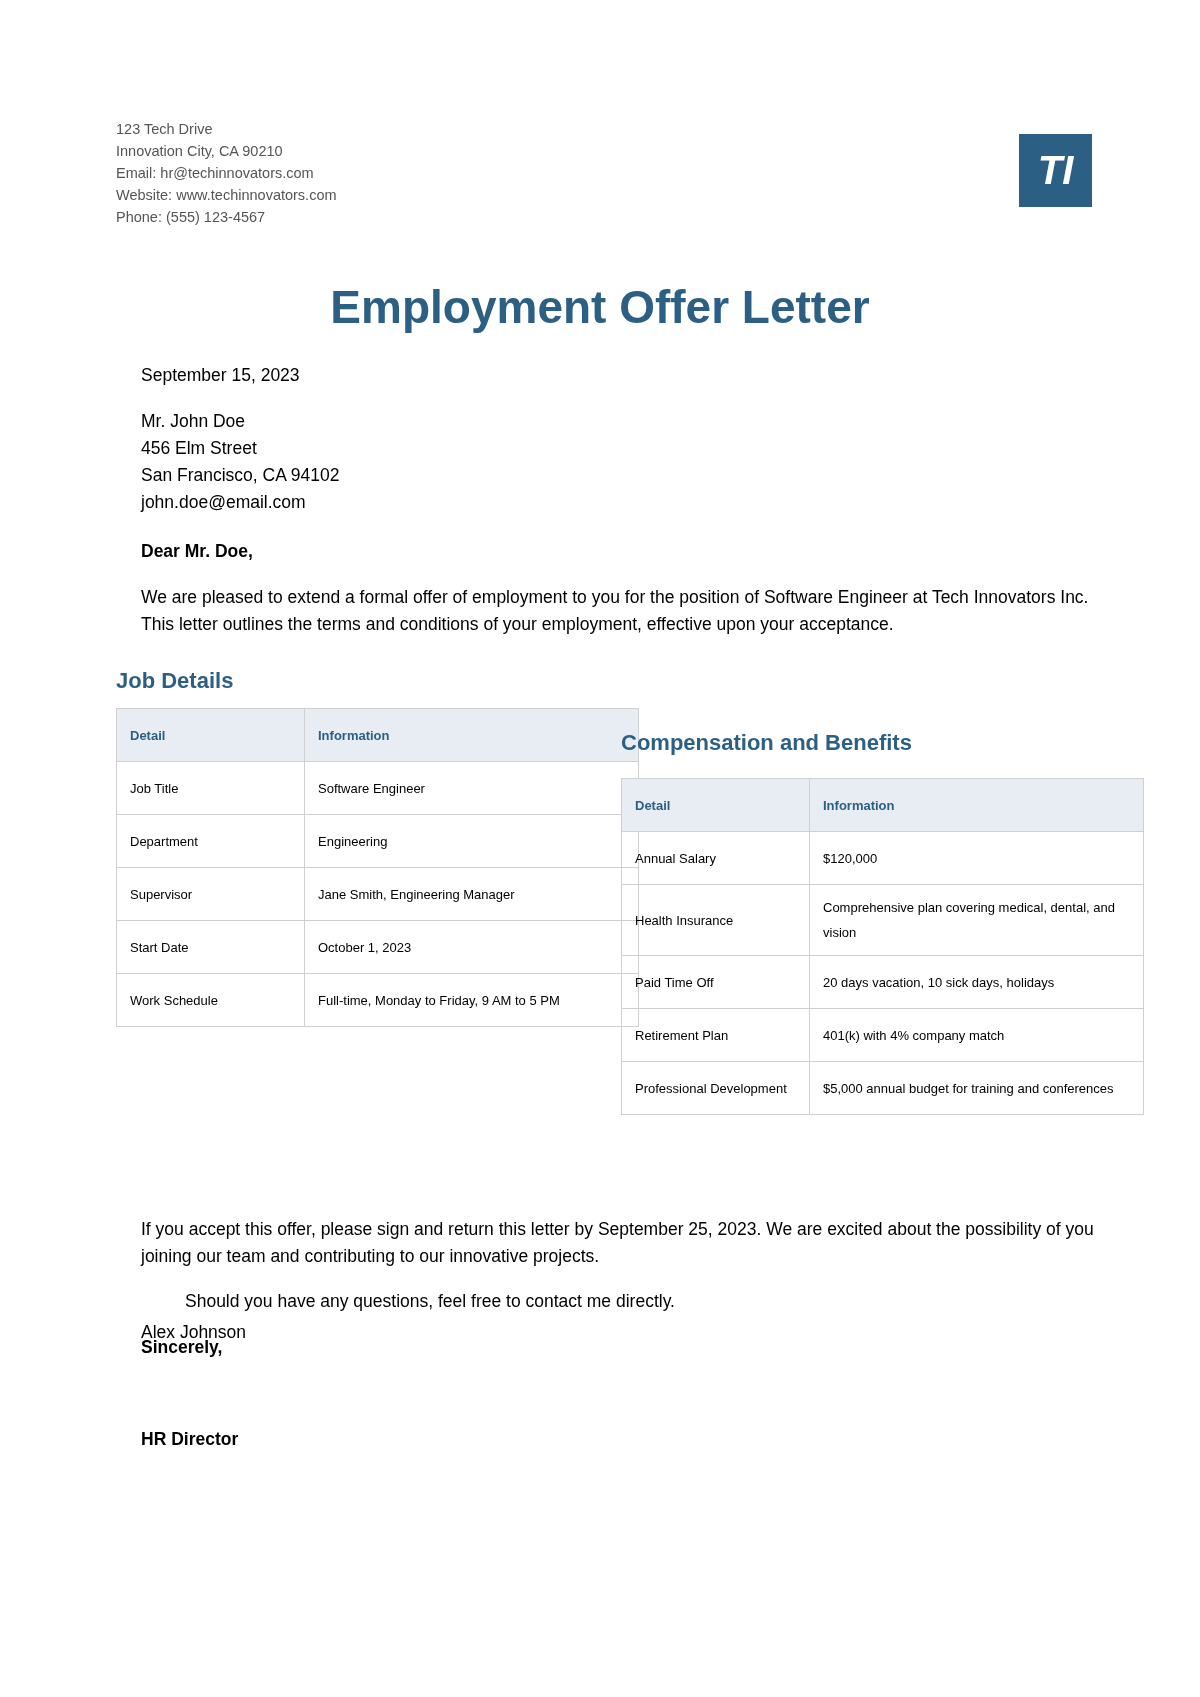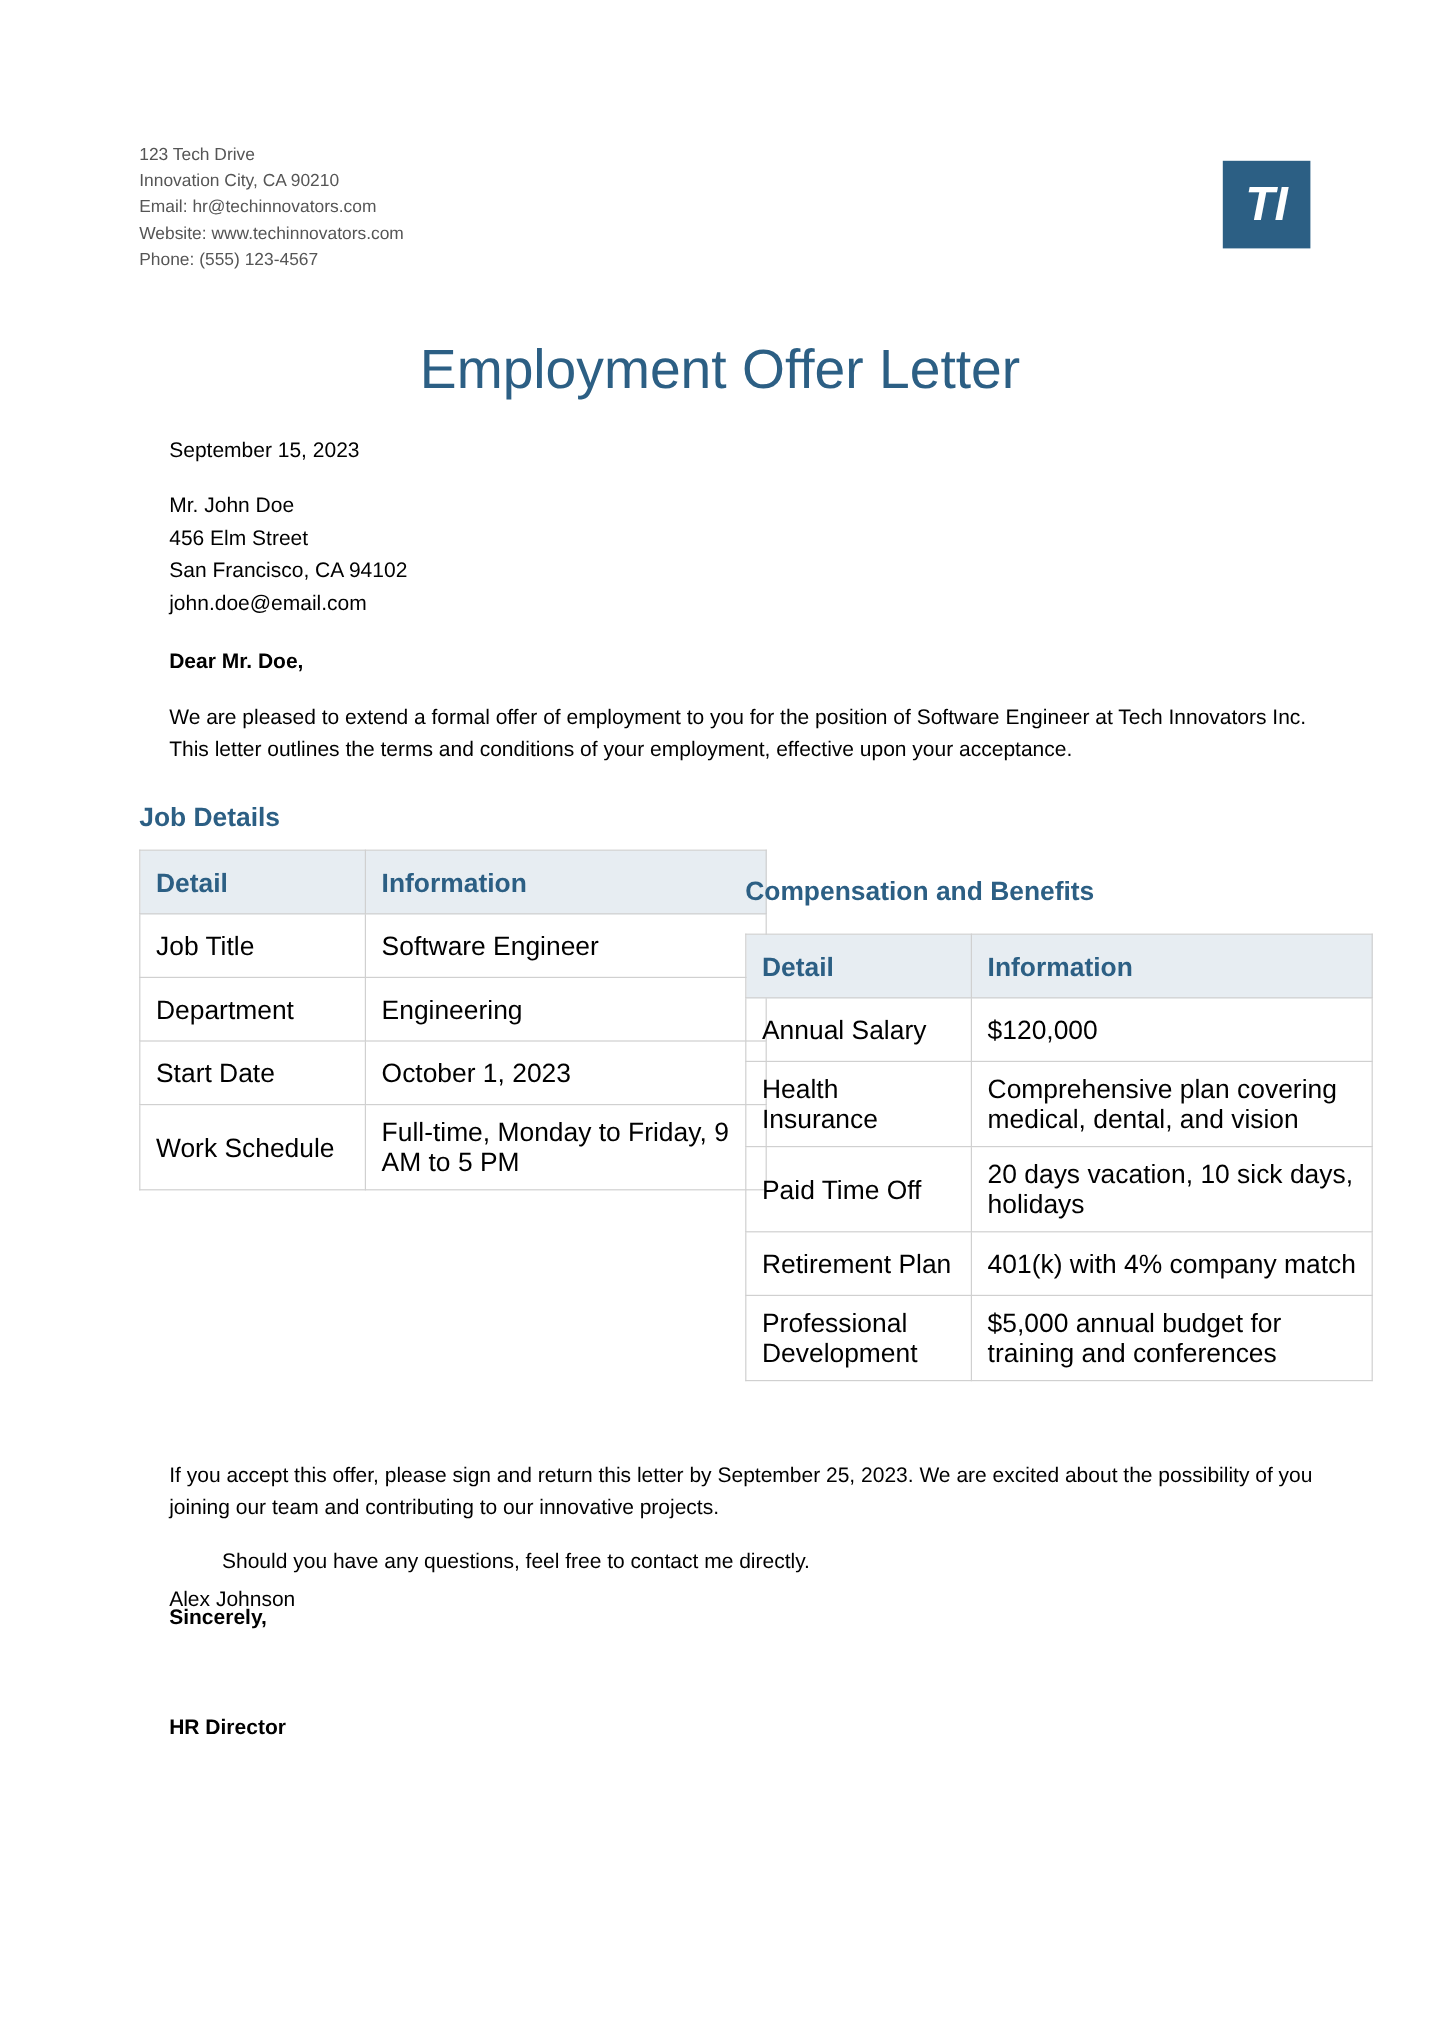"Employment Offer Letter" .title { font-weight: normal -> bold }
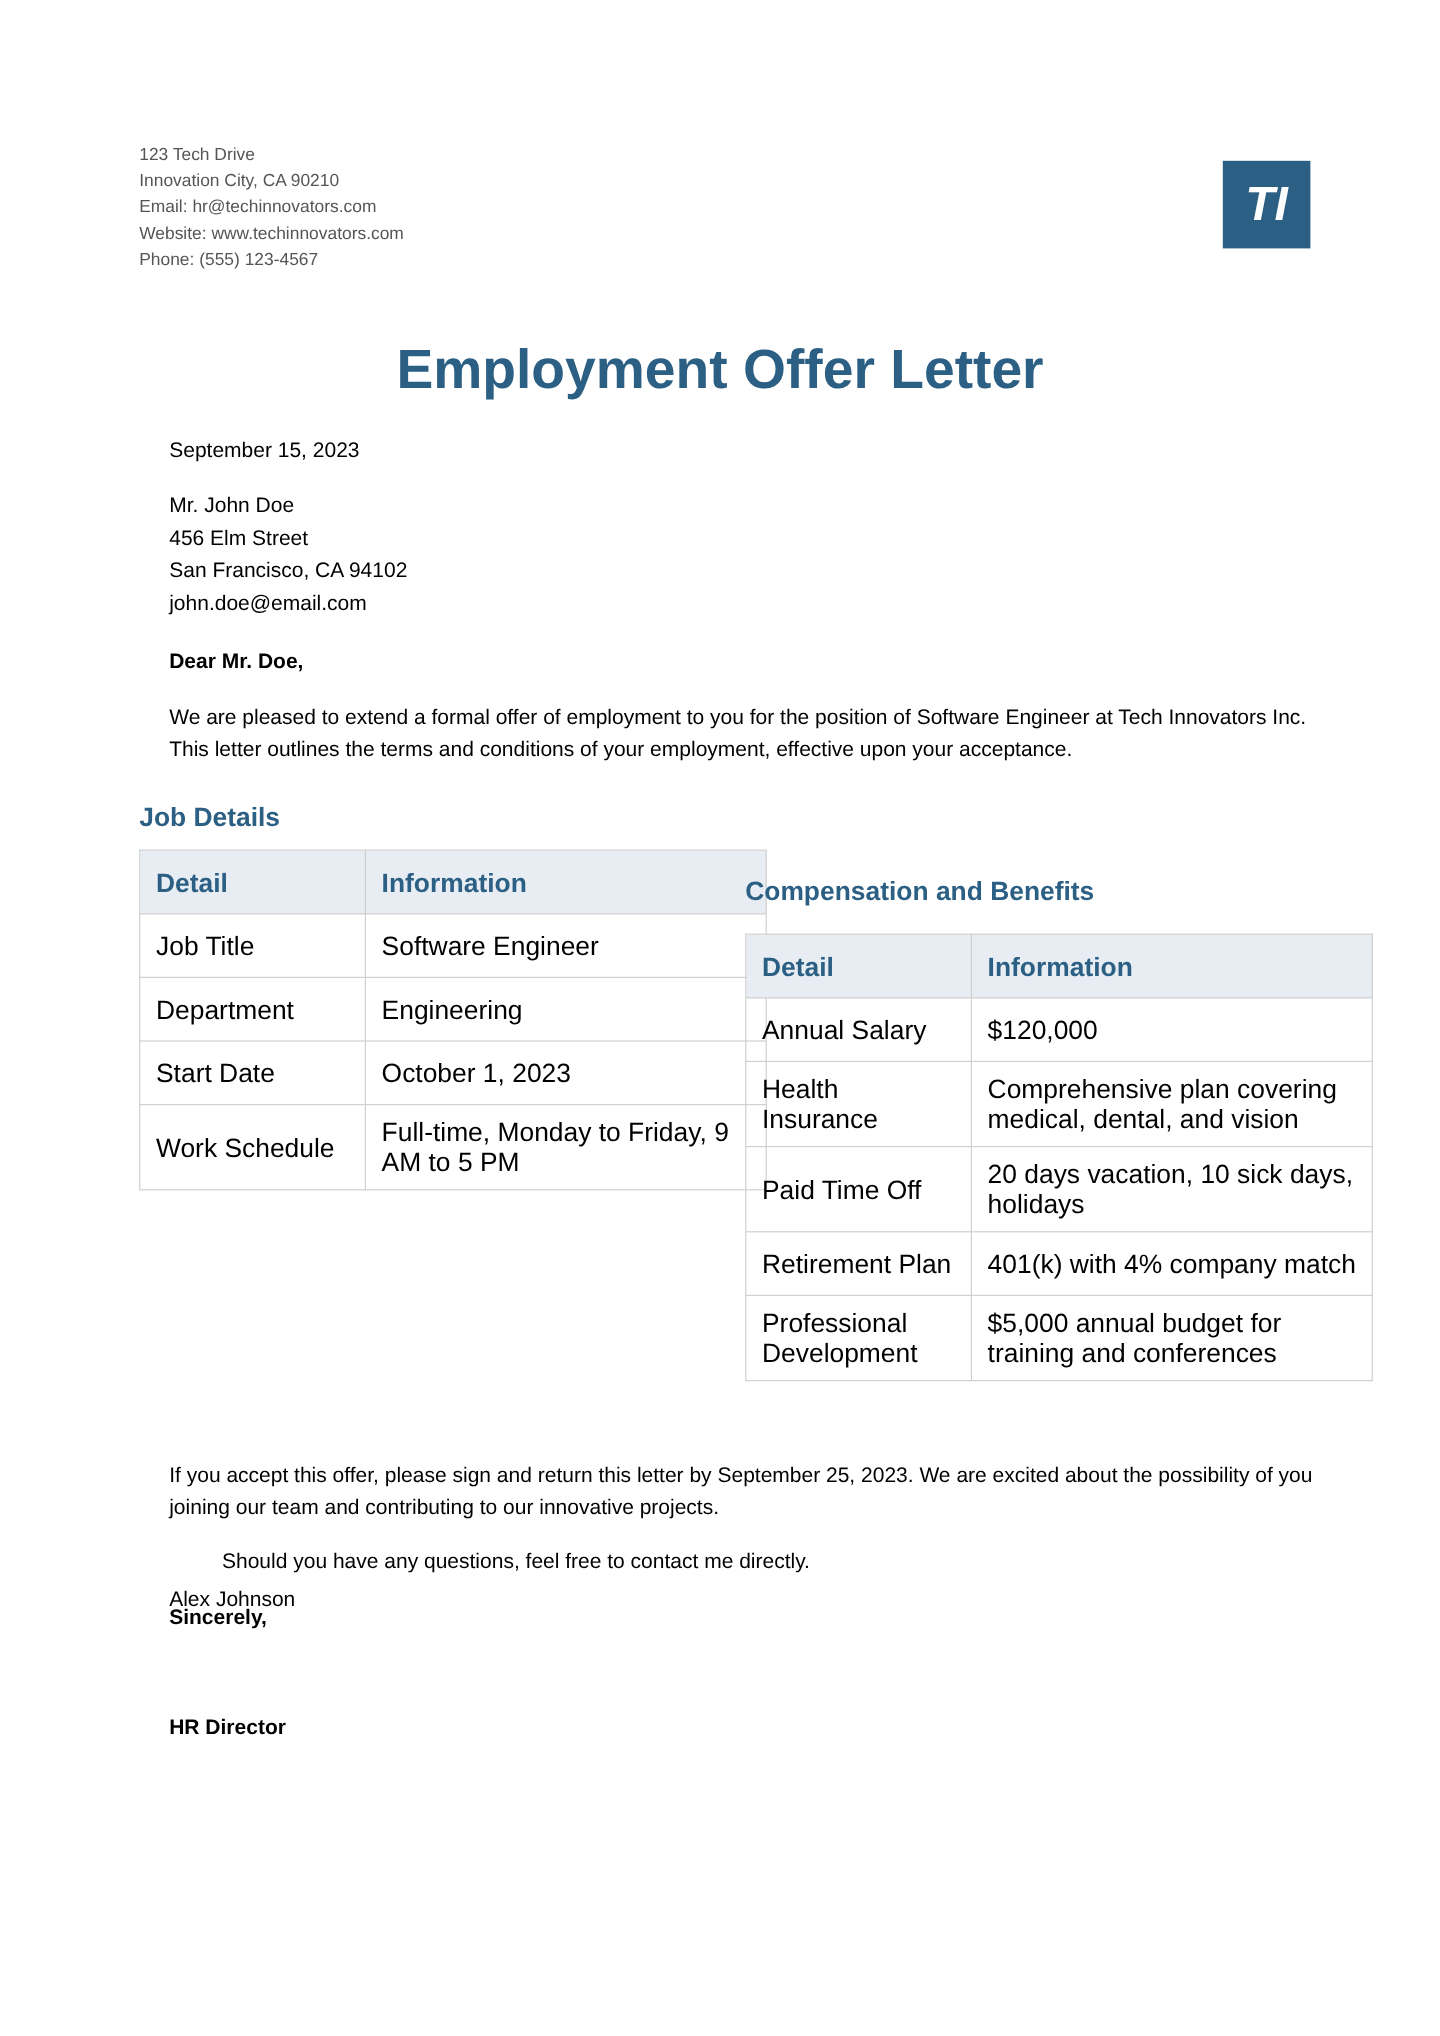"Detail" table.tbl { font-size: 22px -> 13px }
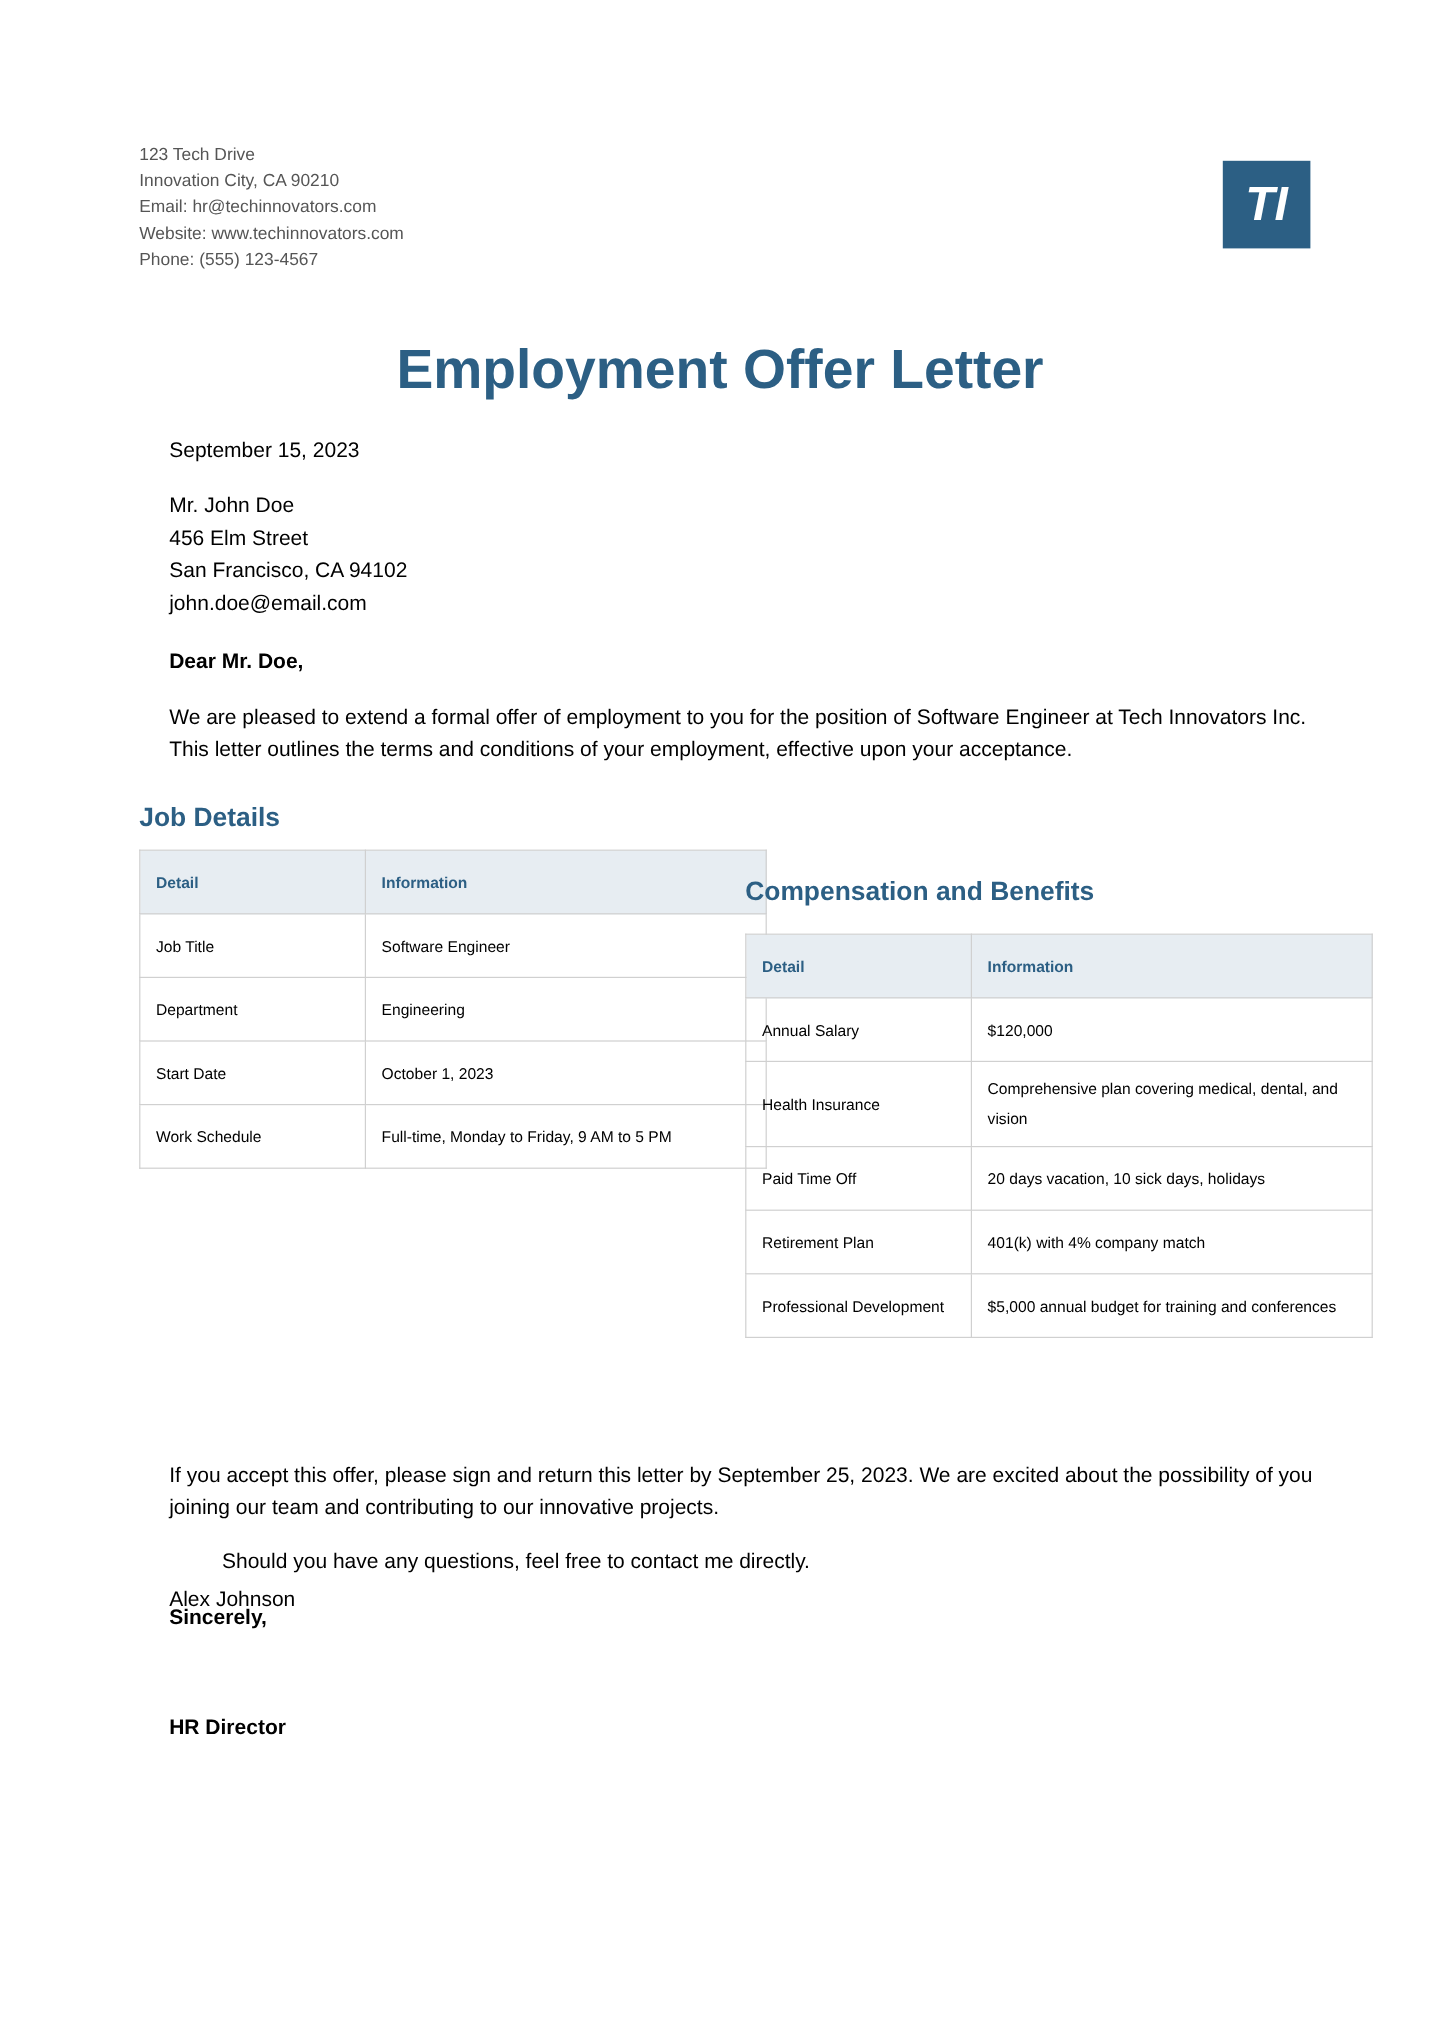"Supervisor" tr { html: none -> <tr> <td>Supervisor</td> <td>Jane Smith, Engineering Manager</td> </tr> }
